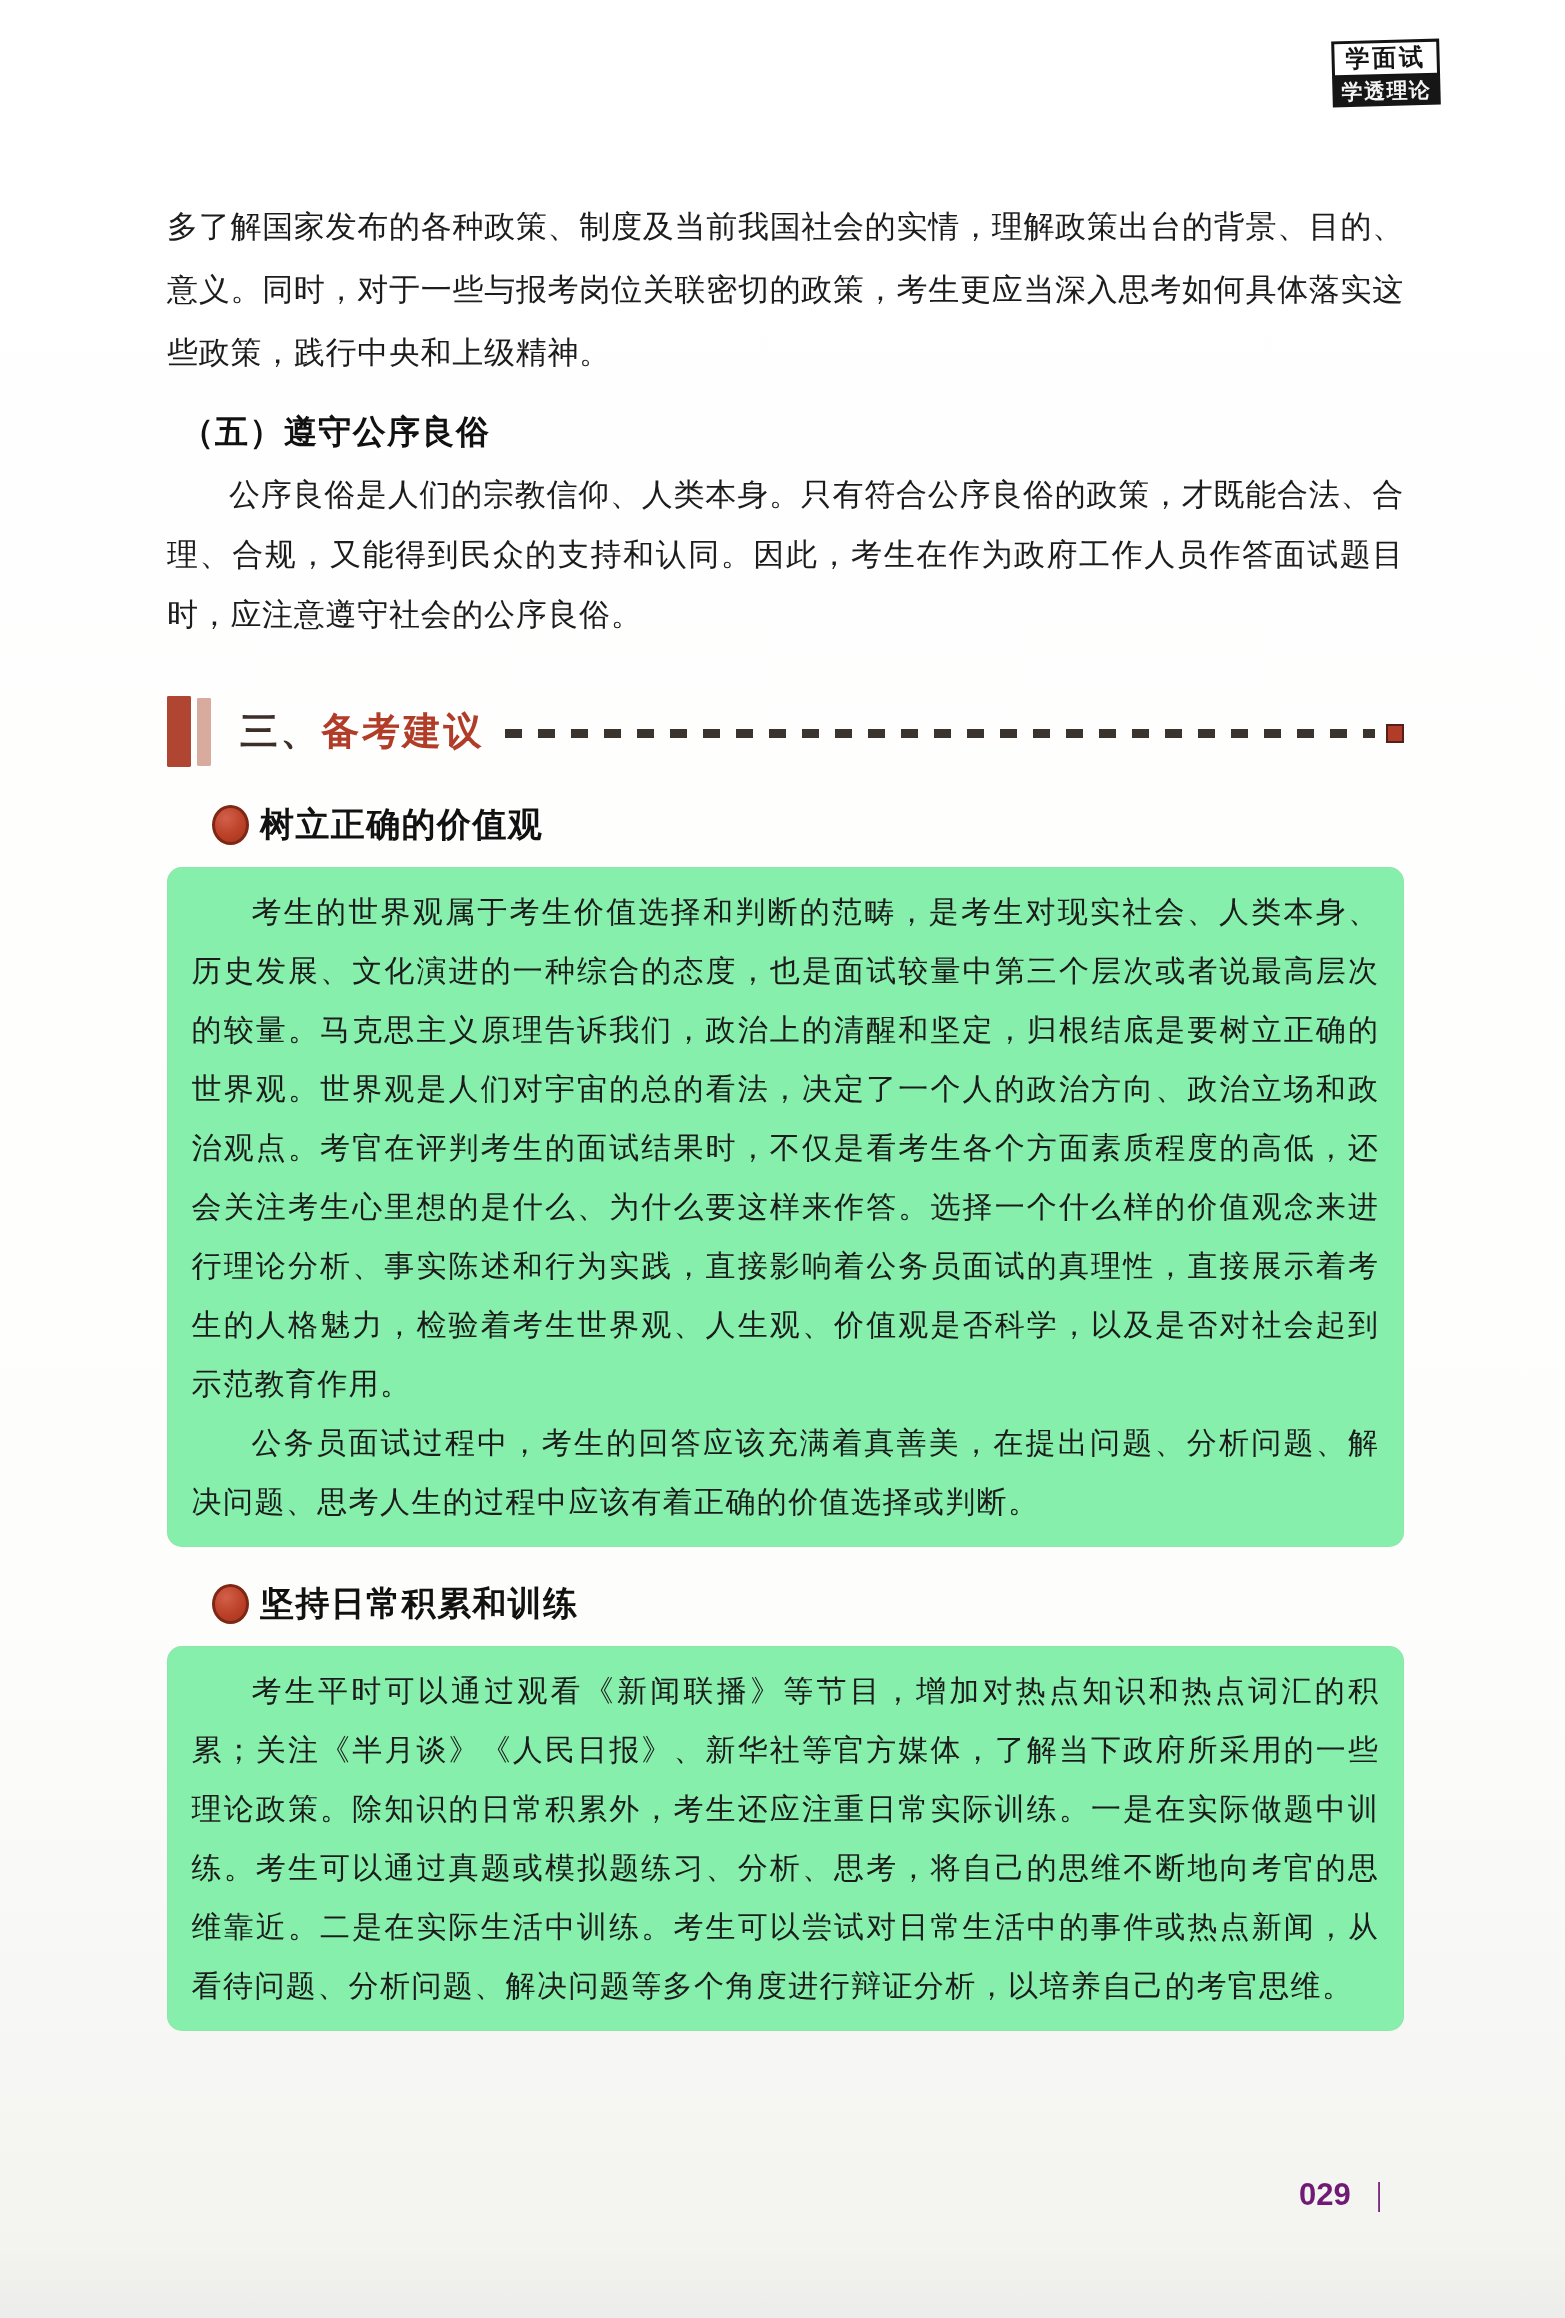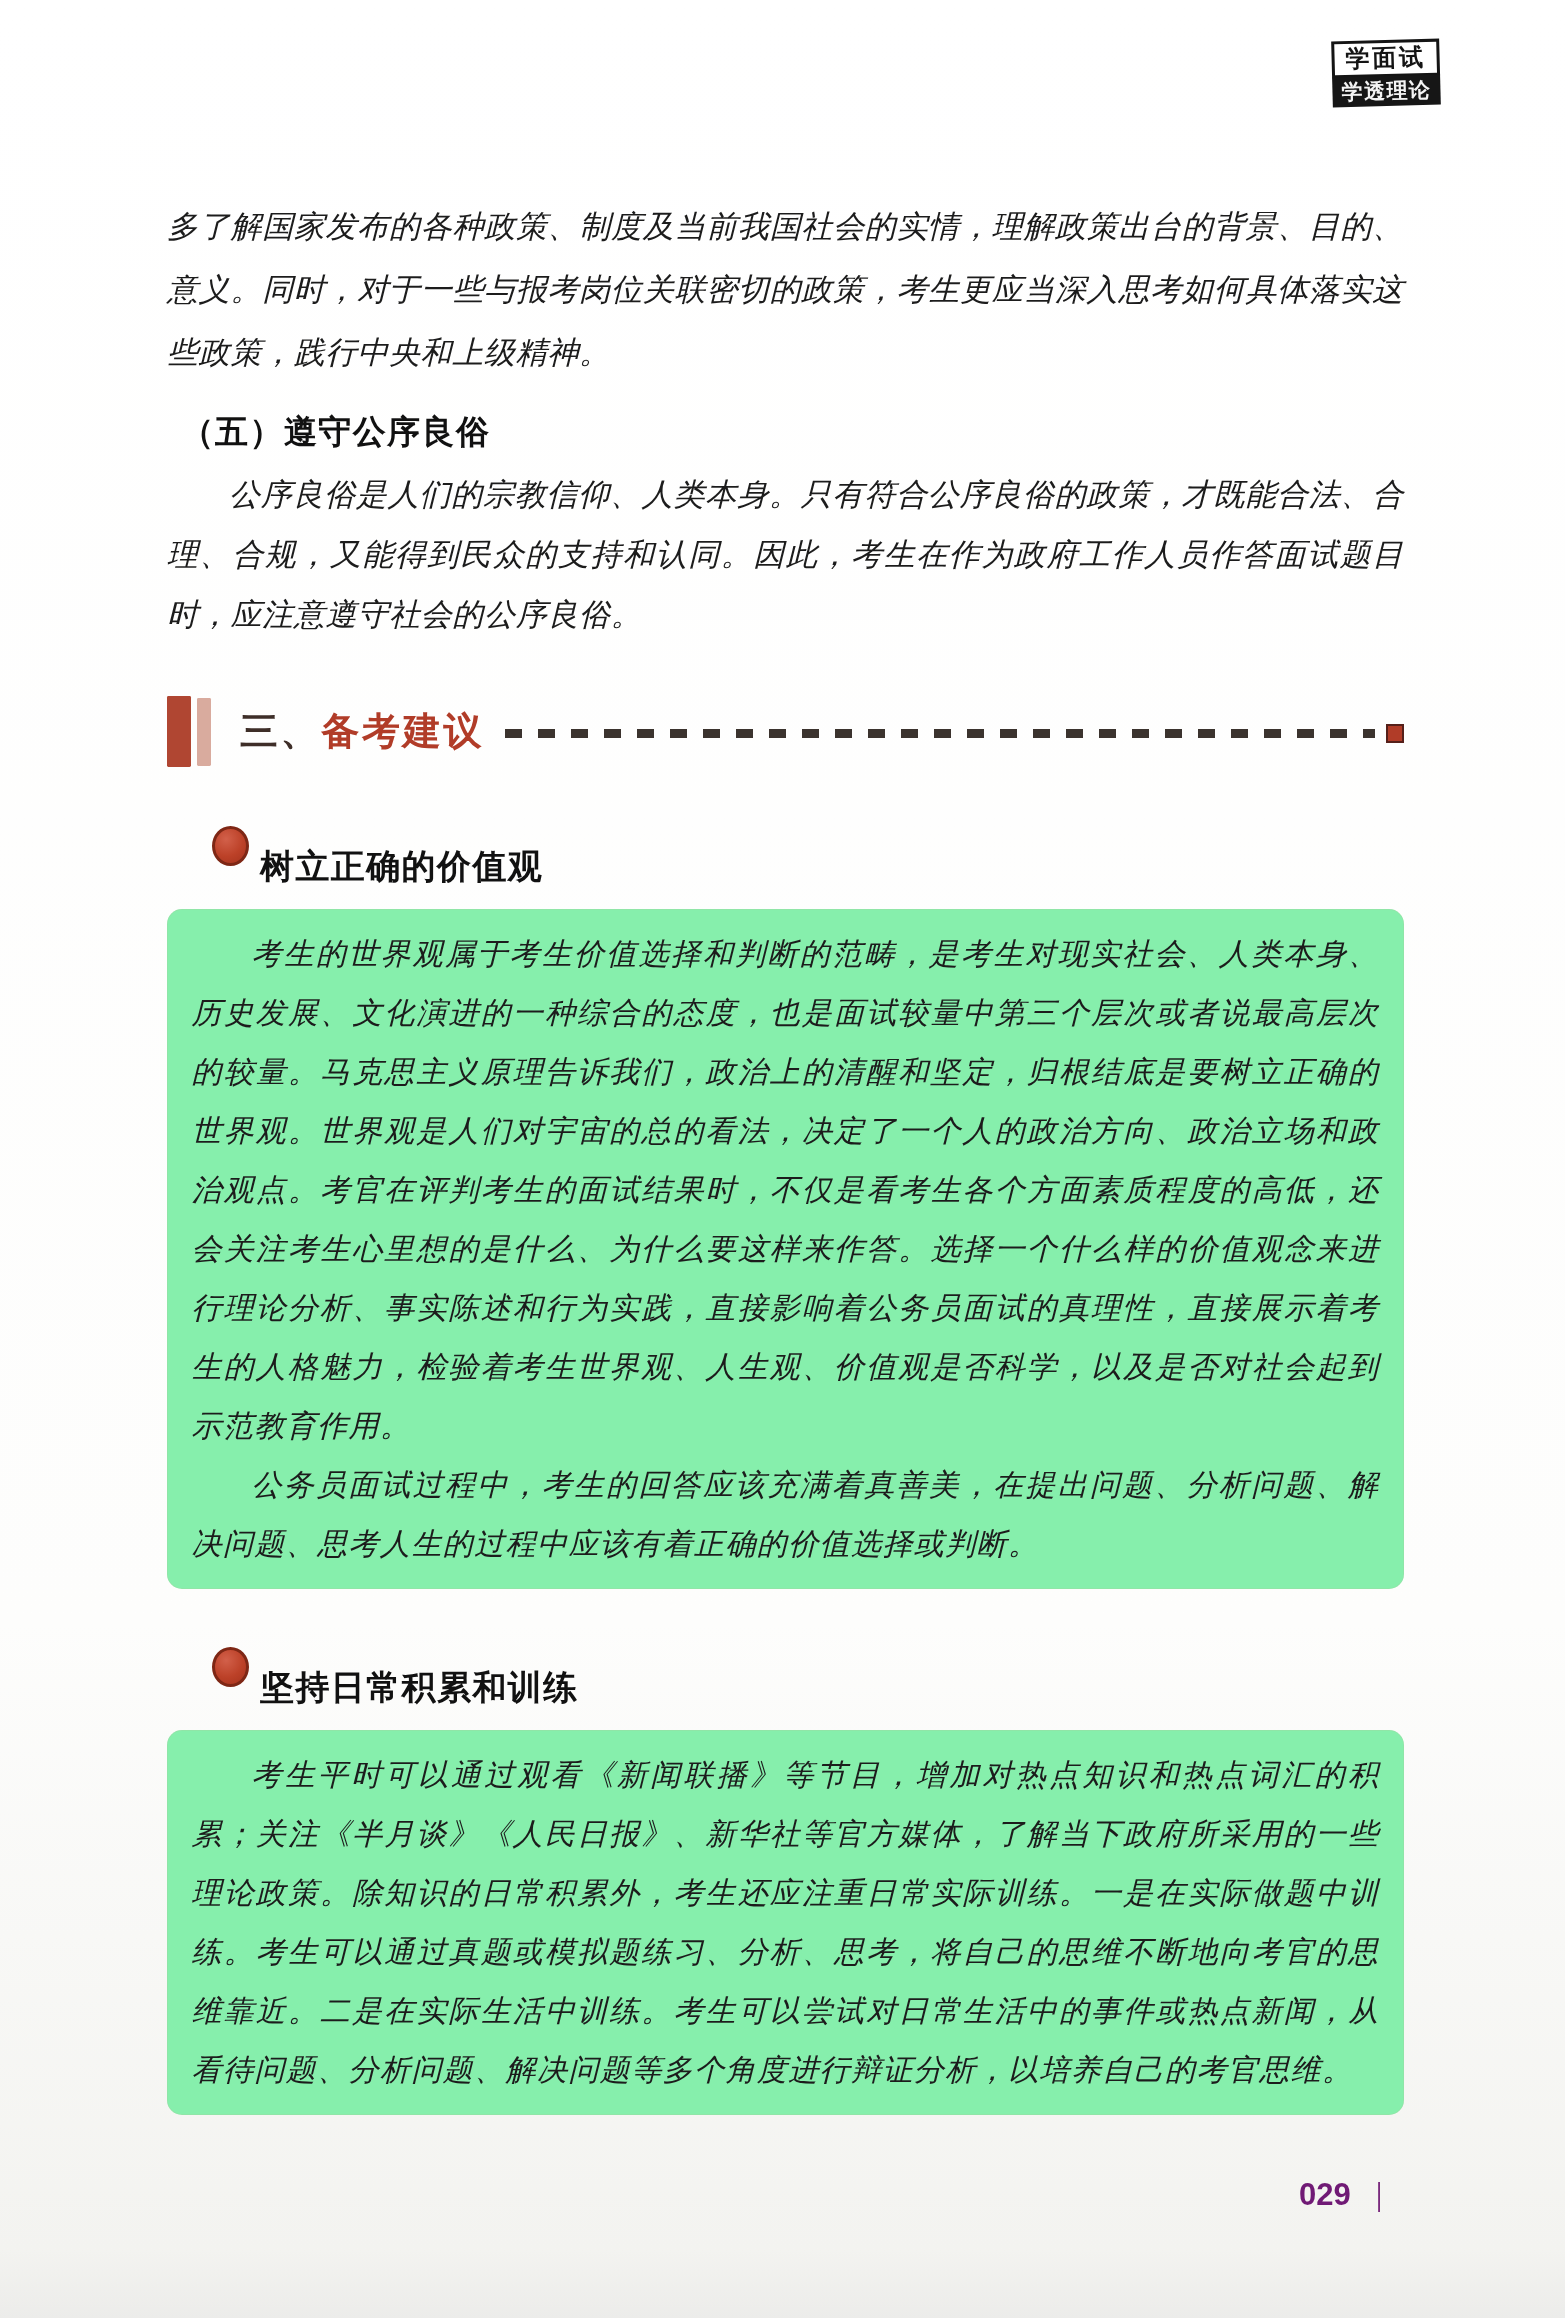"多了解国家发布的各种政策、制度及当前我国社会的实情，理解政策出台的背景、目的、意" .para { font-style: italic -> none }
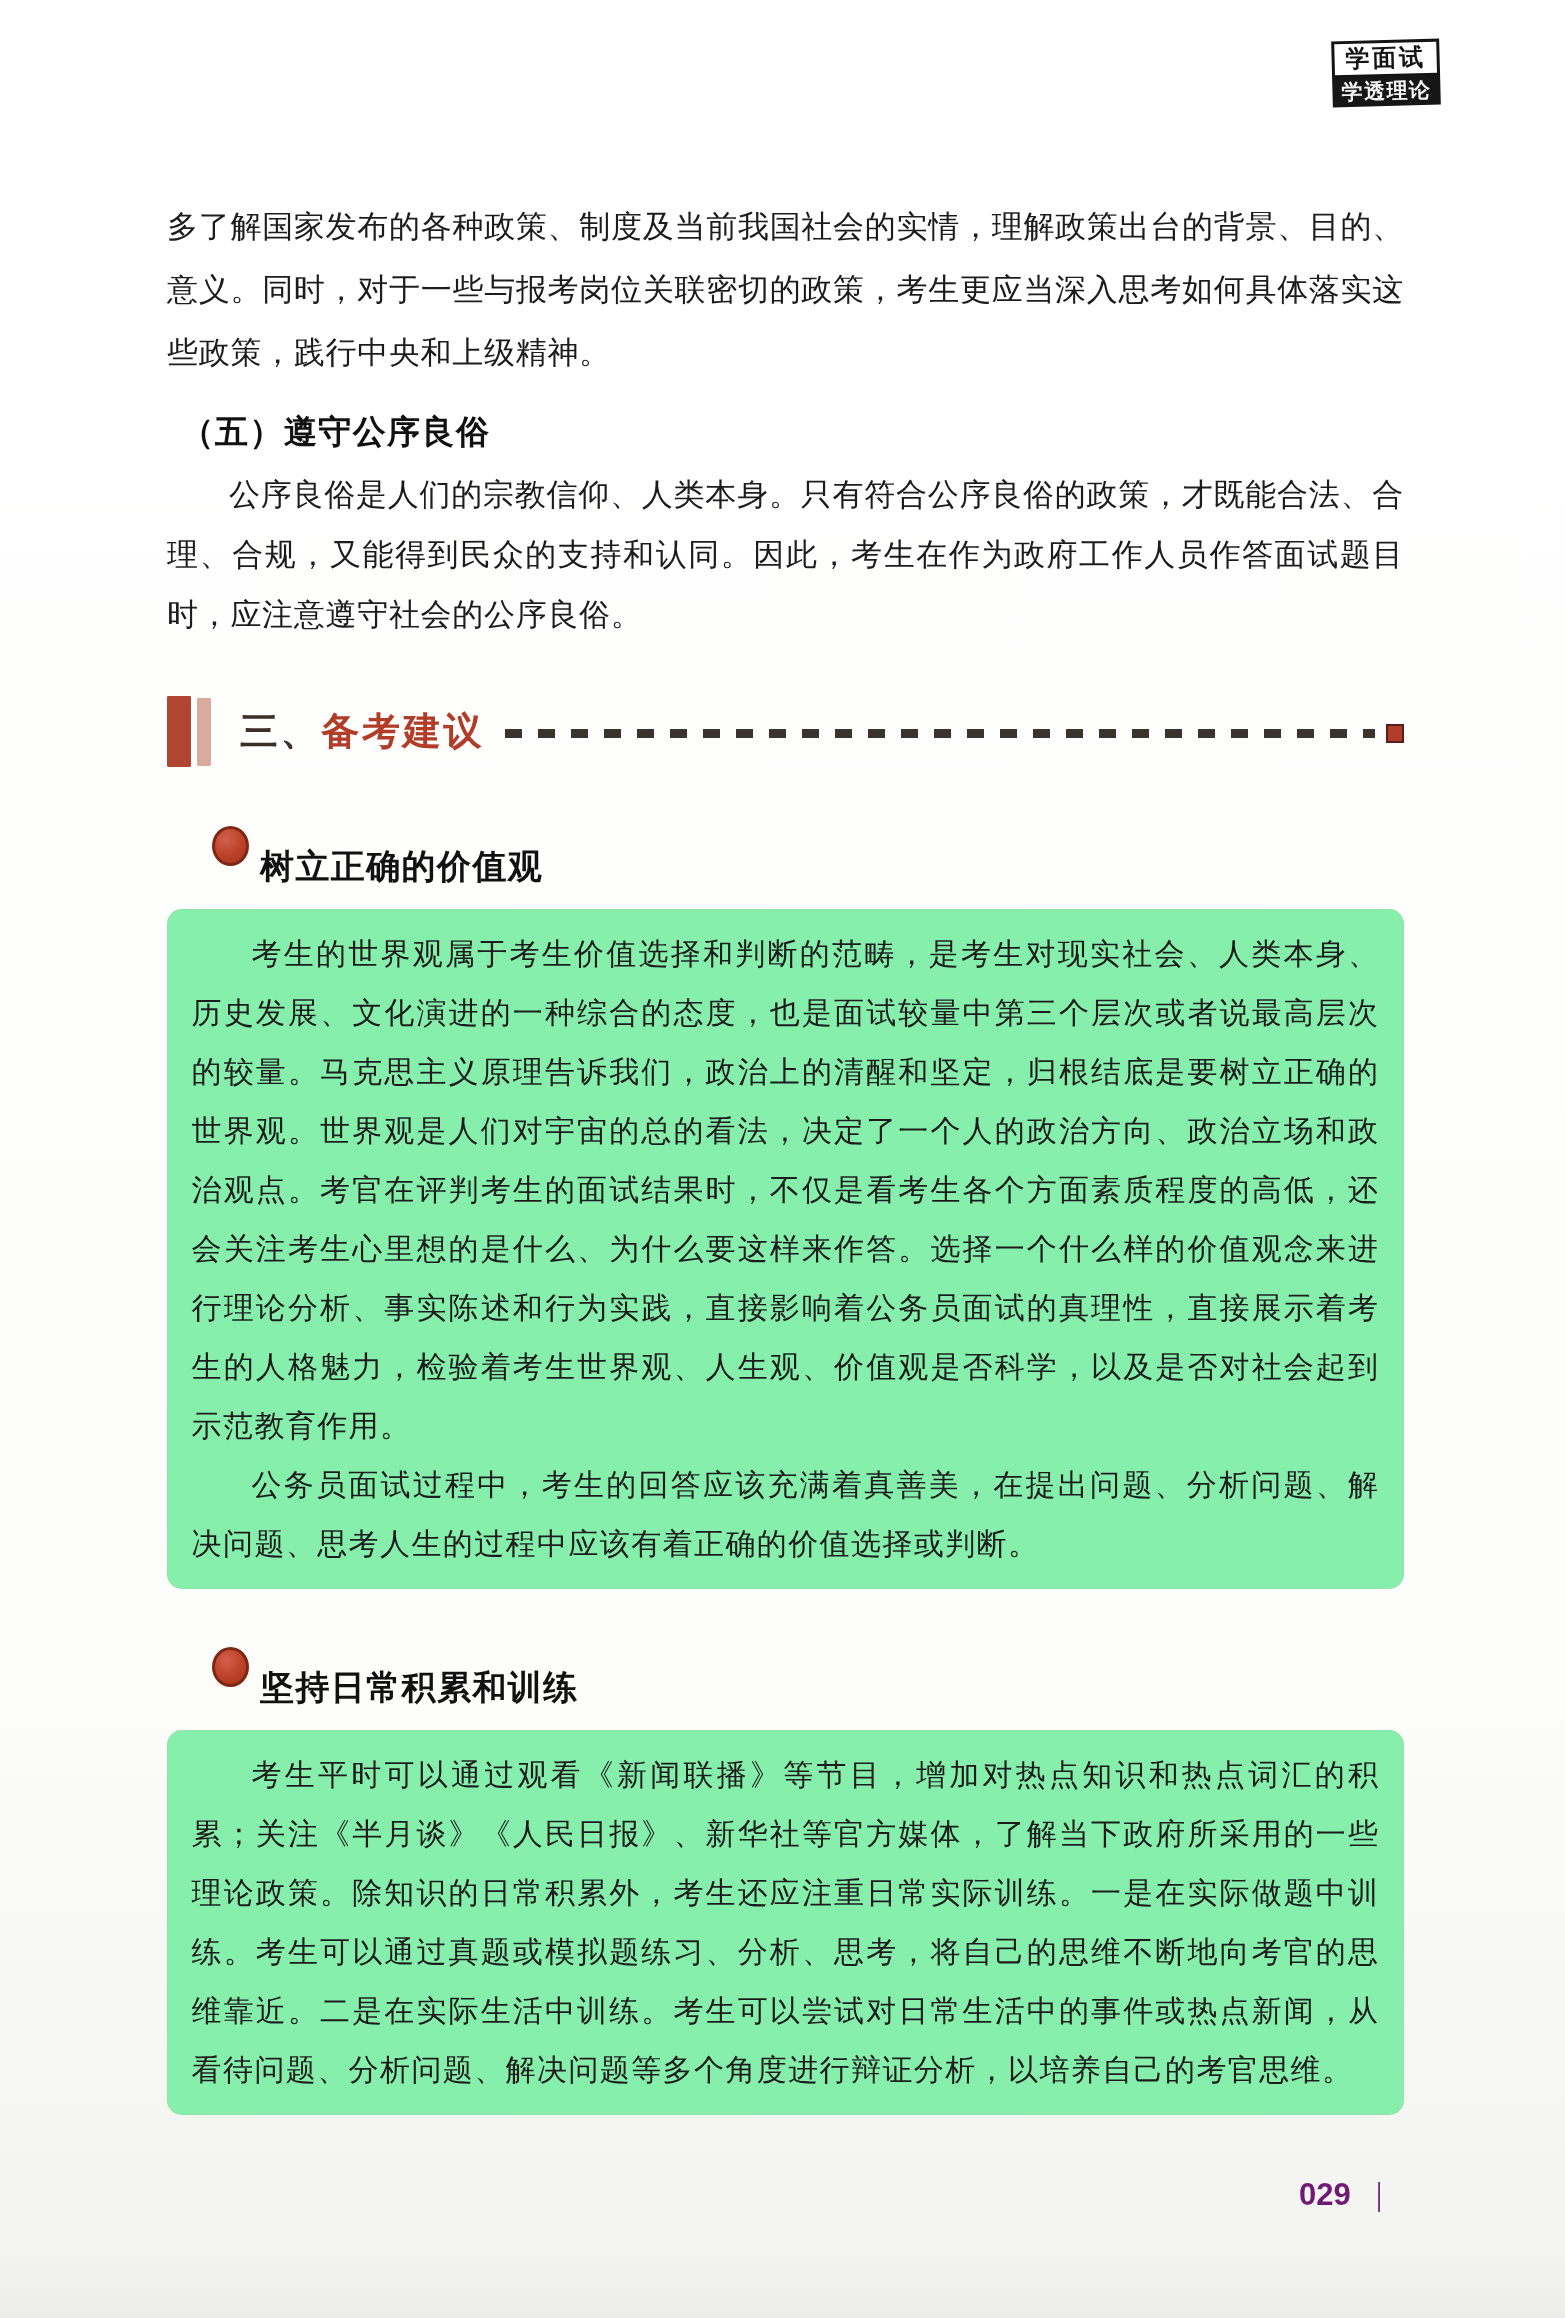"树立正确的价值观" .bullet-label { margin-top: 42px -> none }
